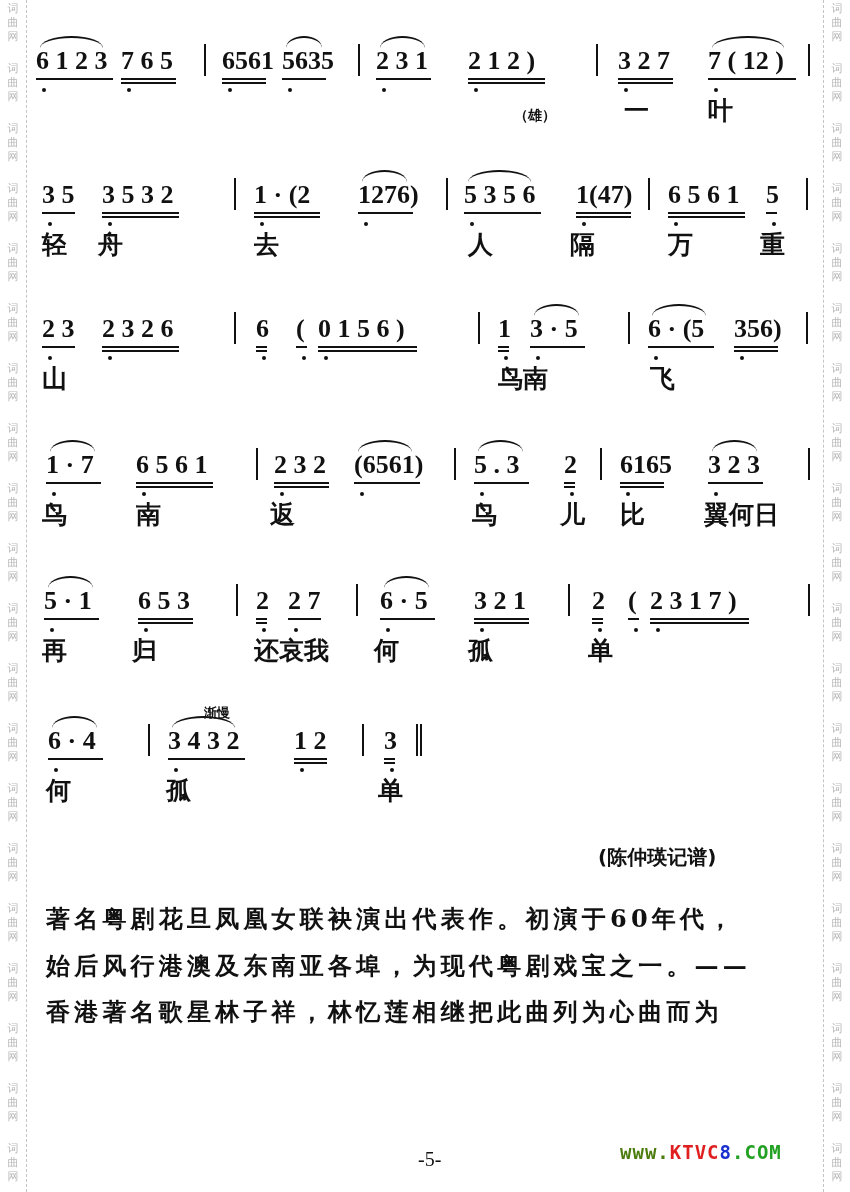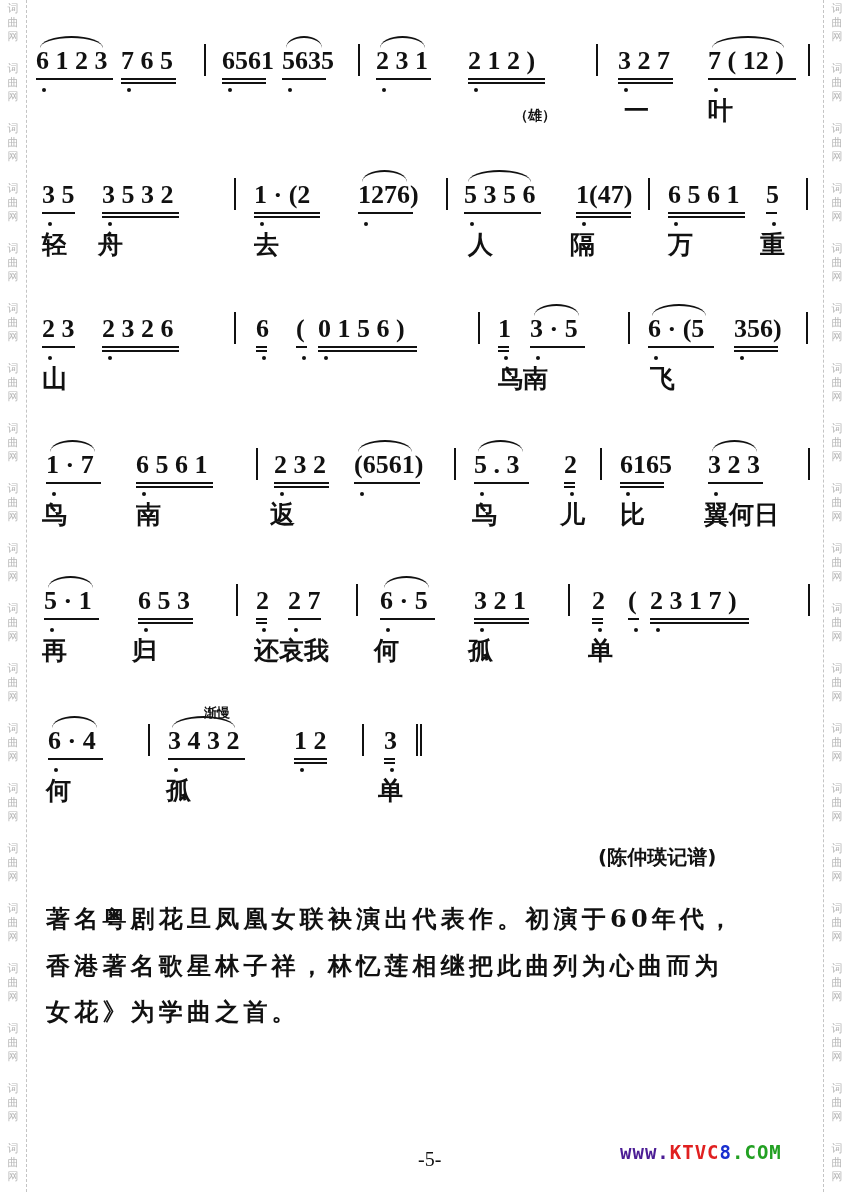"始后风行港澳及东南亚各埠，为现代粤剧戏宝之一。——" p { html: none -> <p>始后风行港澳及东南亚各埠，为现代粤剧戏宝之一。——</p> }
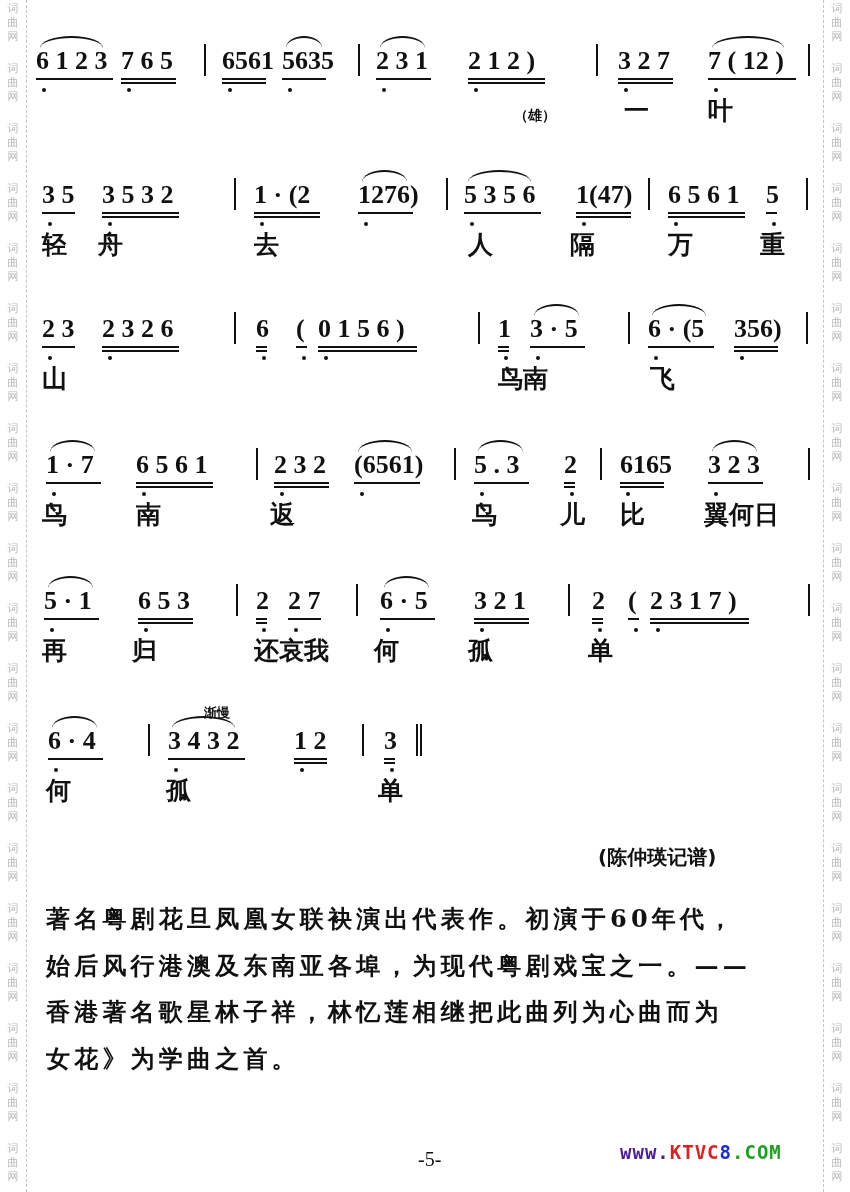"女花》为学曲之首。" p { html: <p>女花》为学曲之首。</p> -> none }
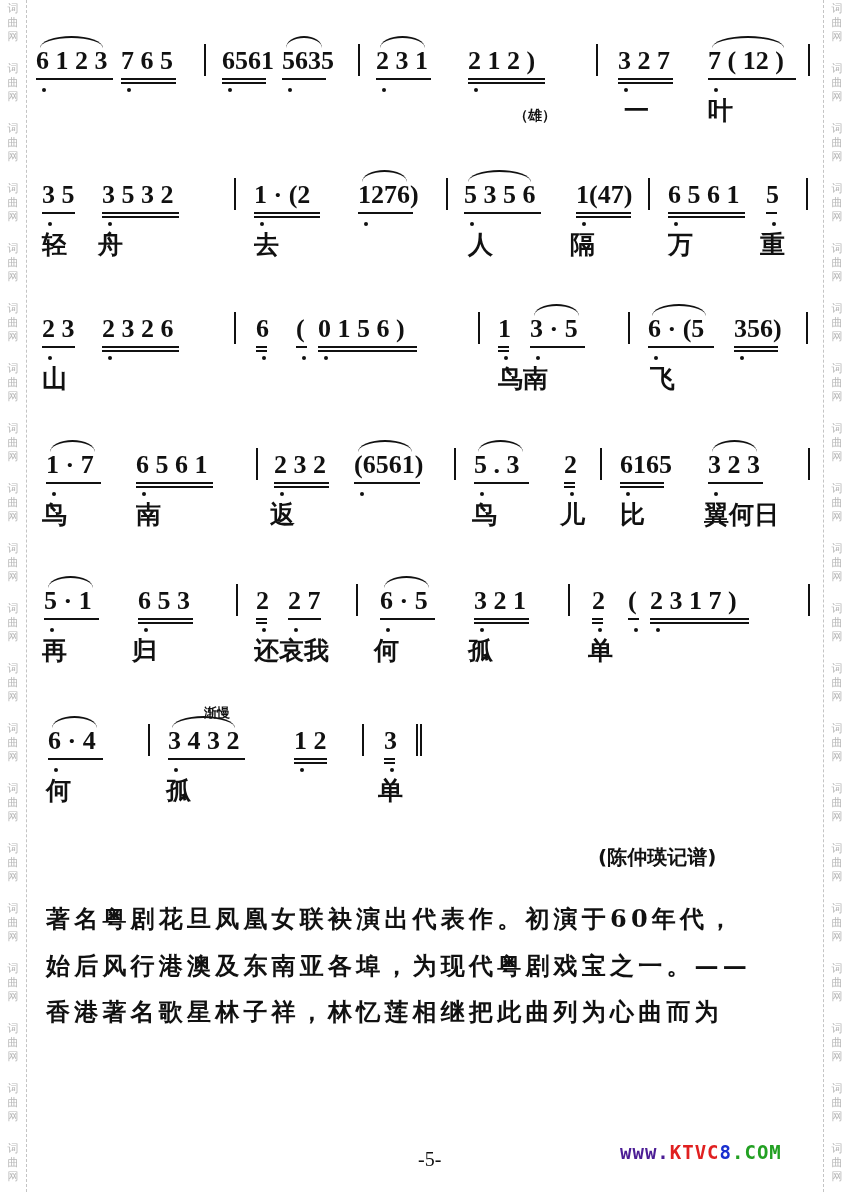"www." span { color: #4c1d95 -> #4d7c0f }
